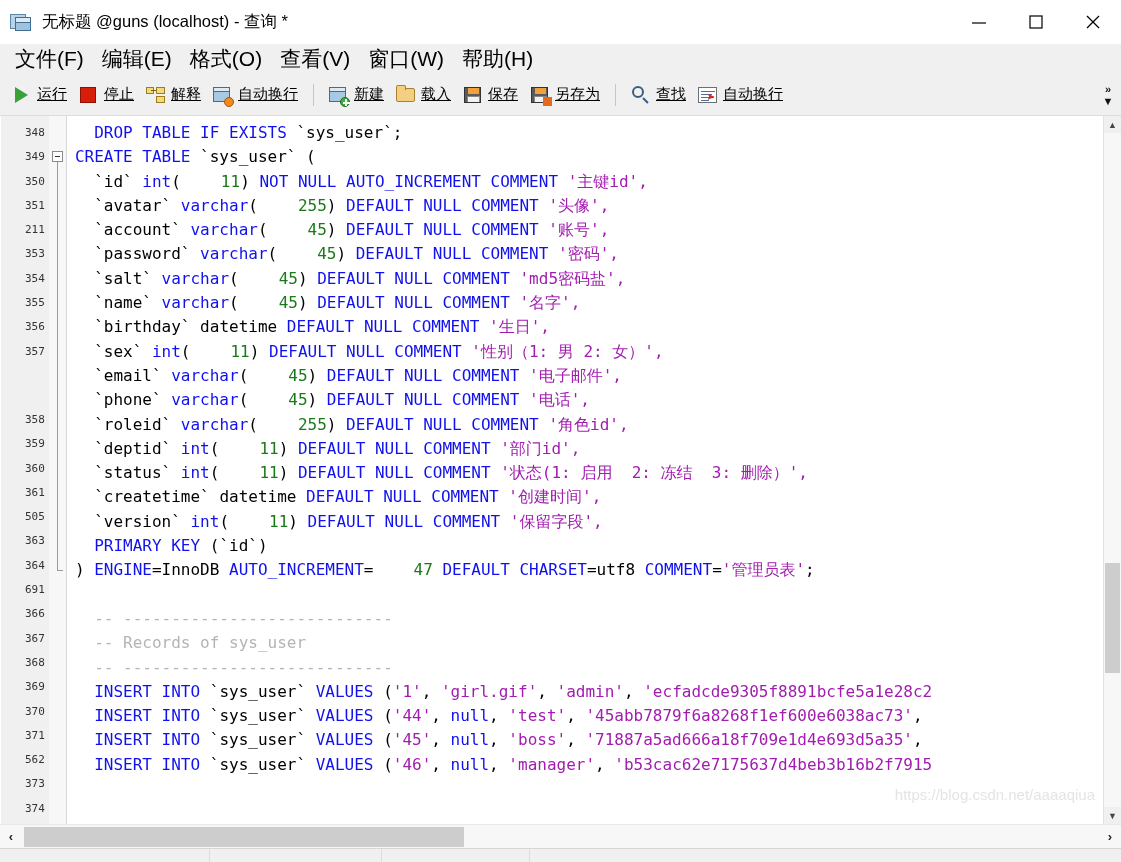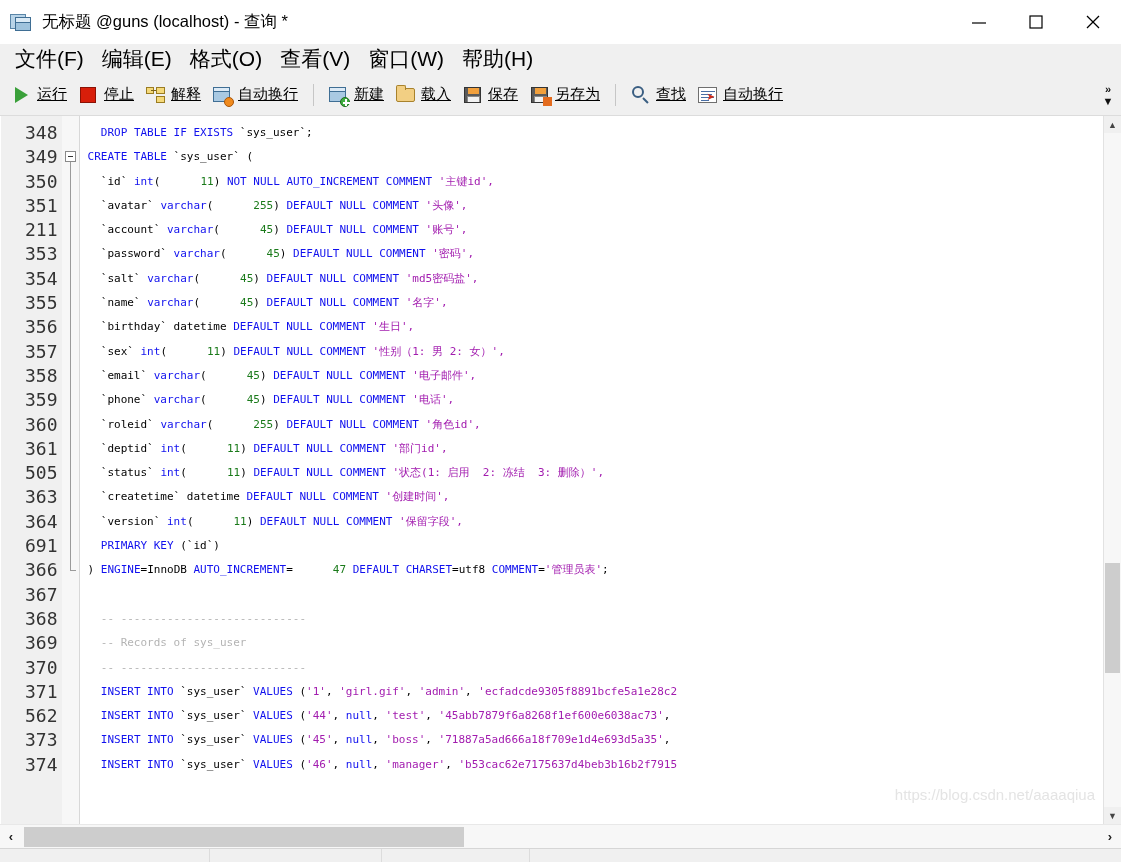"348" .gutter { font-size: 18px -> 11px }
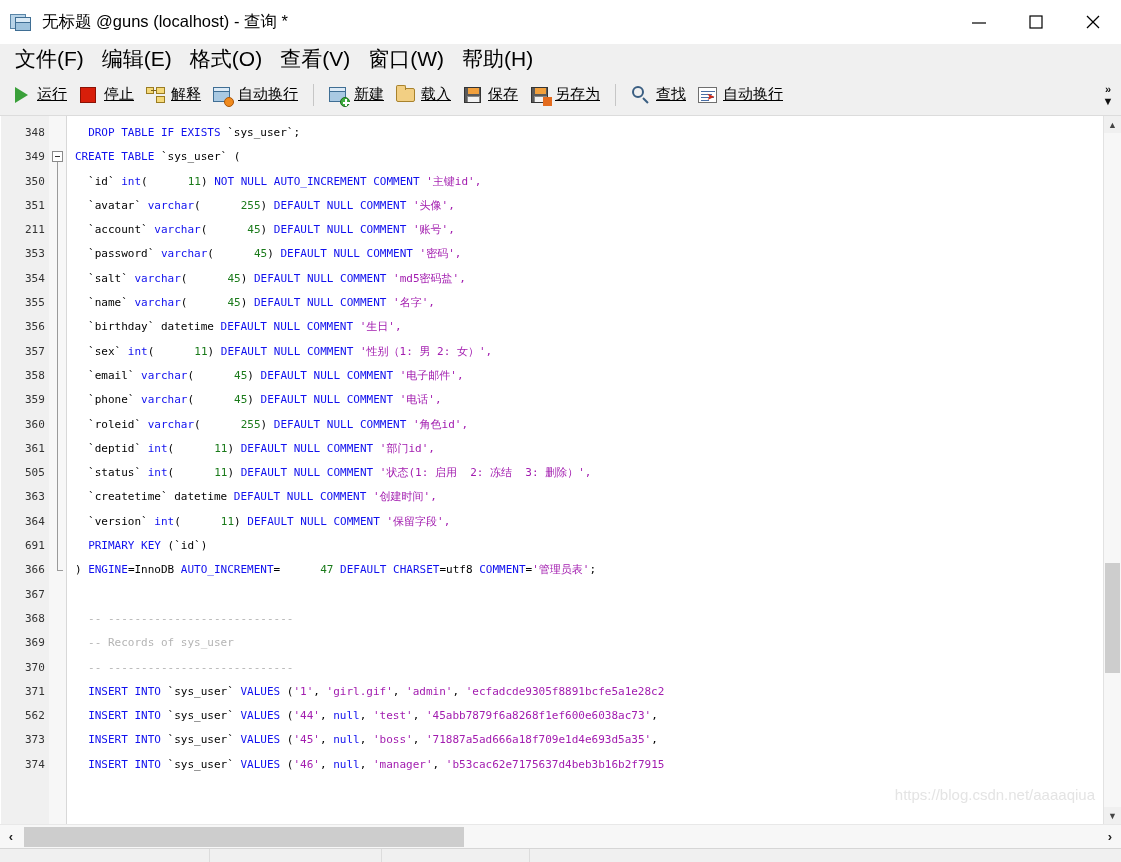"DROP TABLE IF EXISTS `sys_user`;" .codearea { font-size: 11px -> 16px }
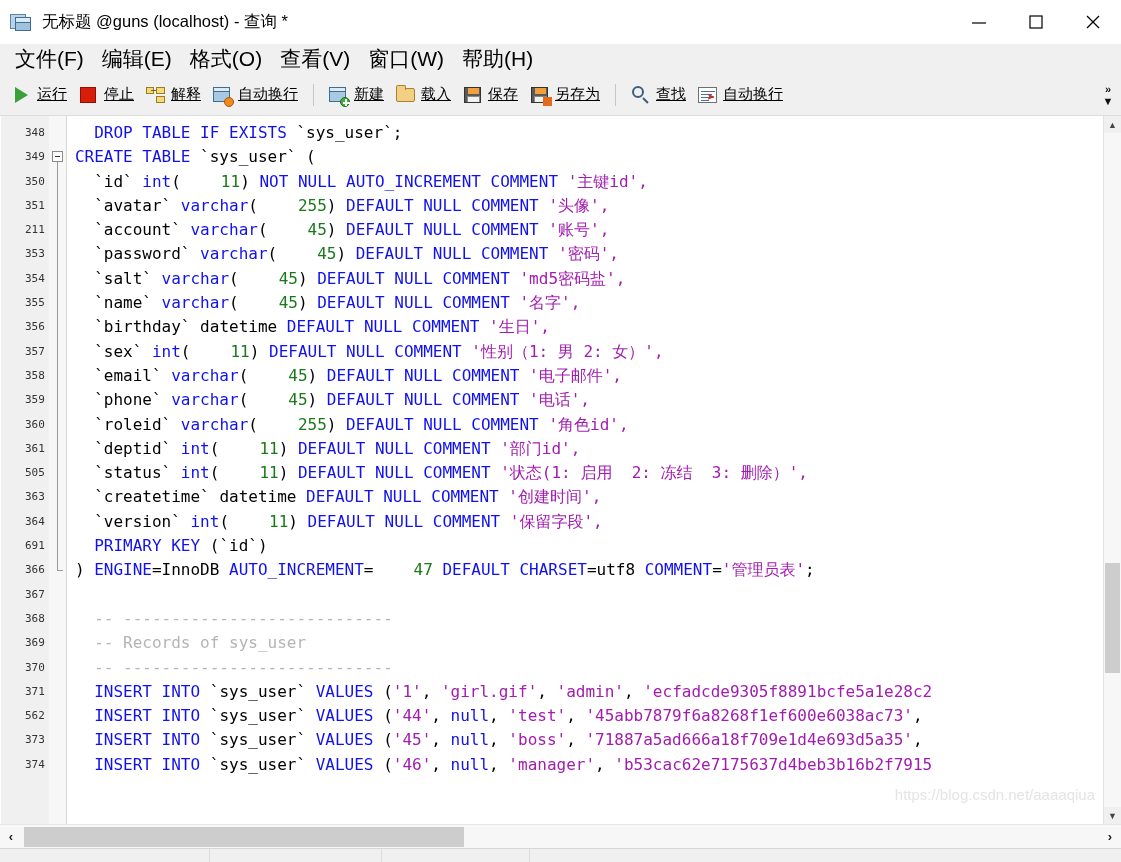"358" div.line { margin-top: none -> 44px }
